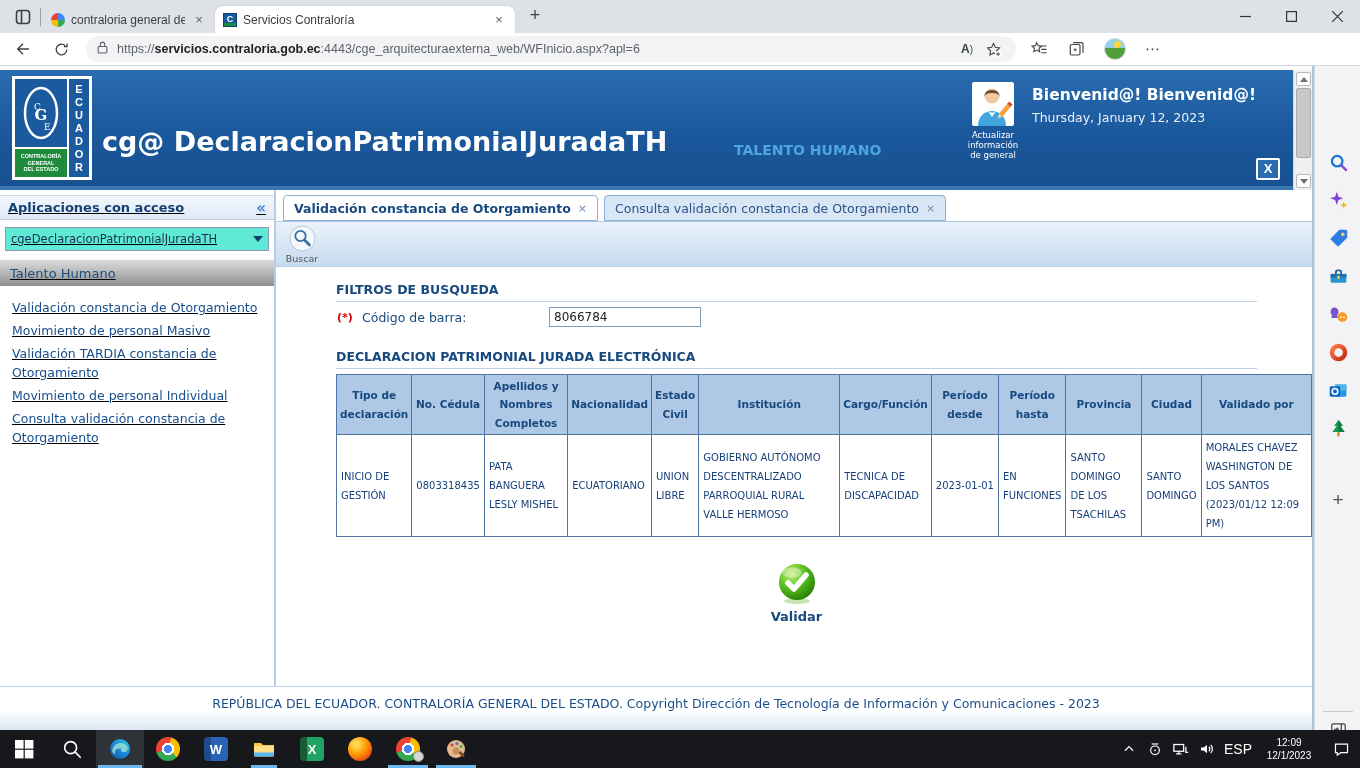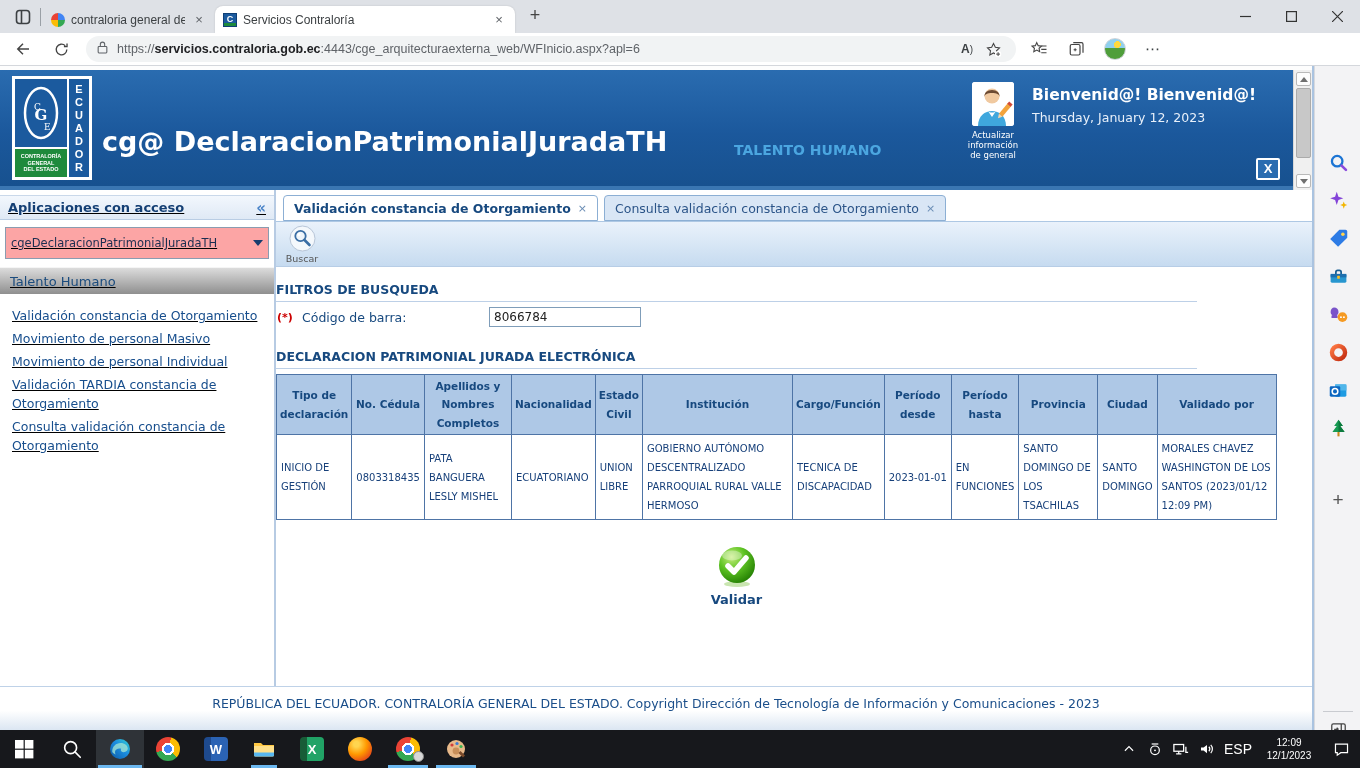"cgeDeclaracionPatrimonialJuradaTH" .appselect { background: #fca5a5 -> #5eead4; height: 32px -> 24px }
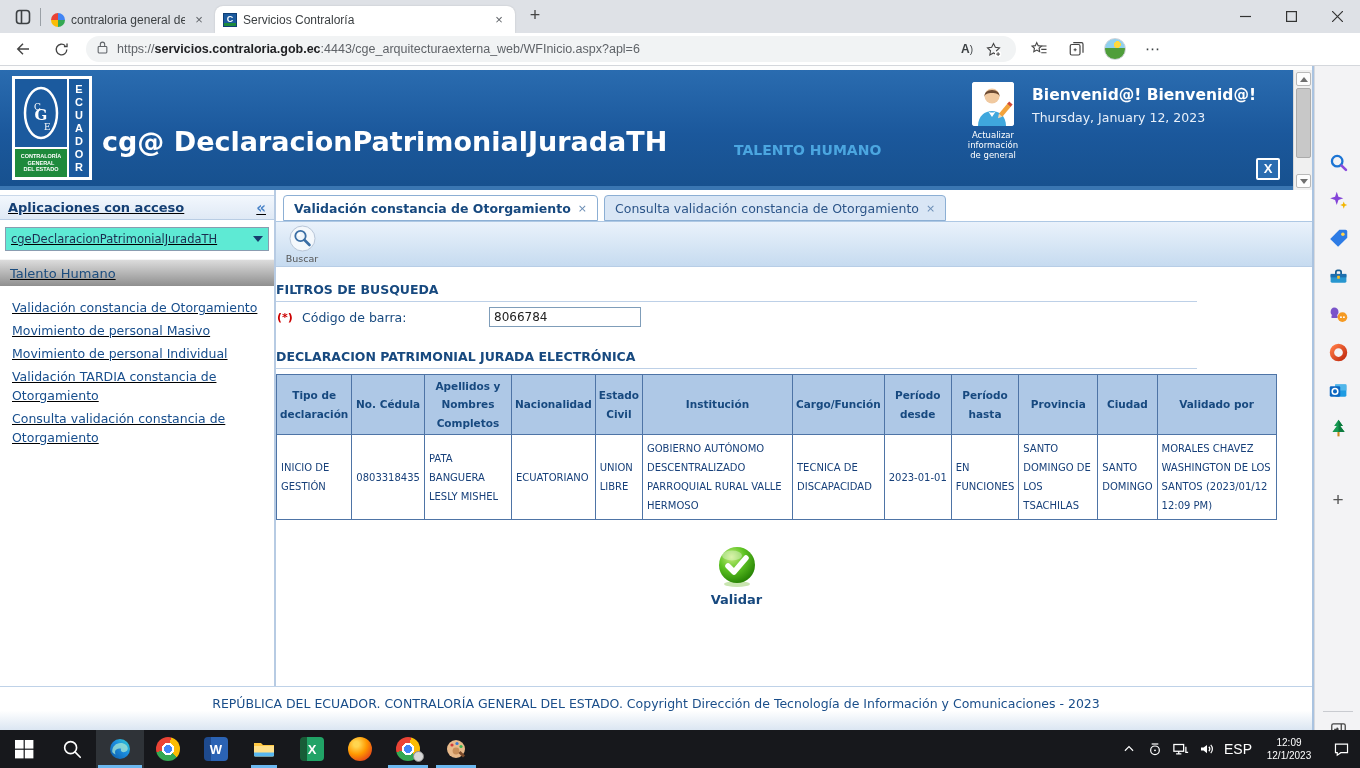"FILTROS DE BUSQUEDA" .content { padding-left: none -> 60px }
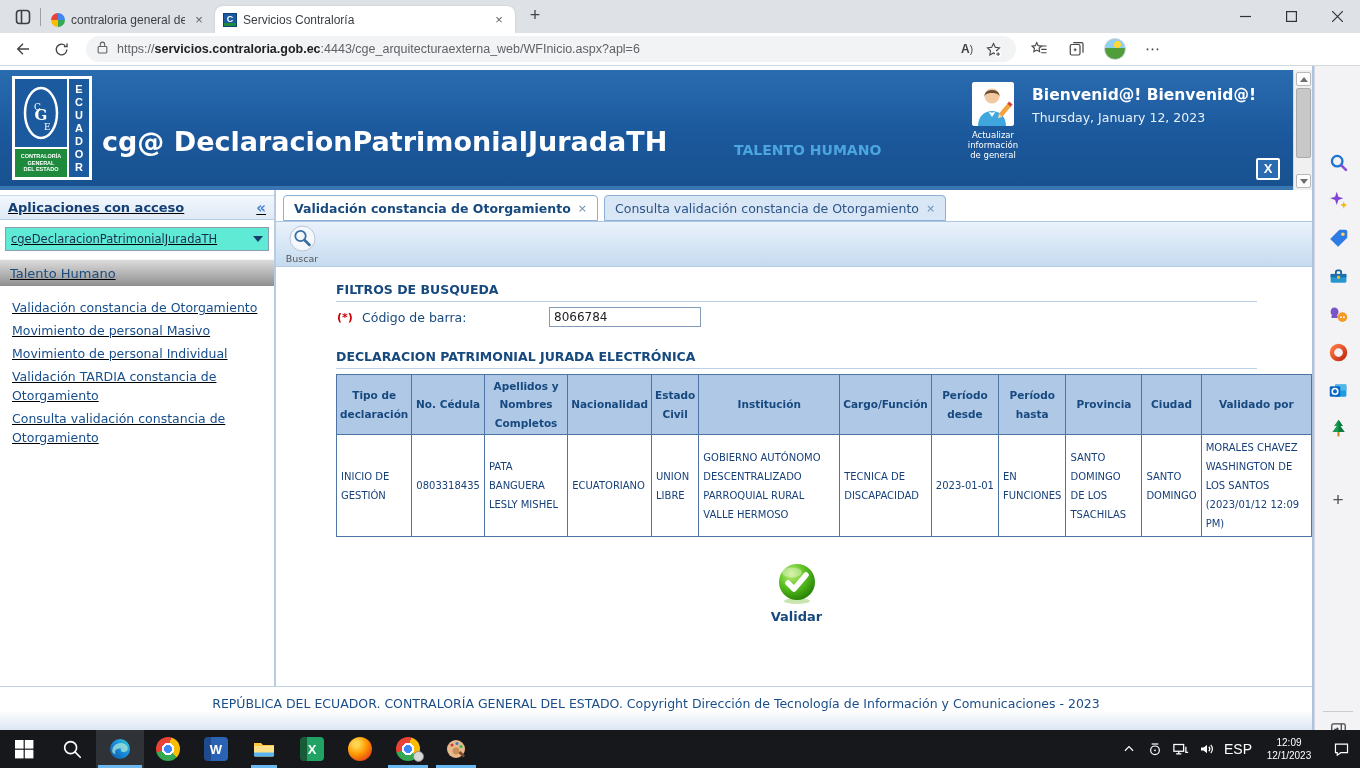"Movimiento de personal Individual" div.menu-item { order: before "Validación TARDIA constancia de" -> after "Validación TARDIA constancia de" }
